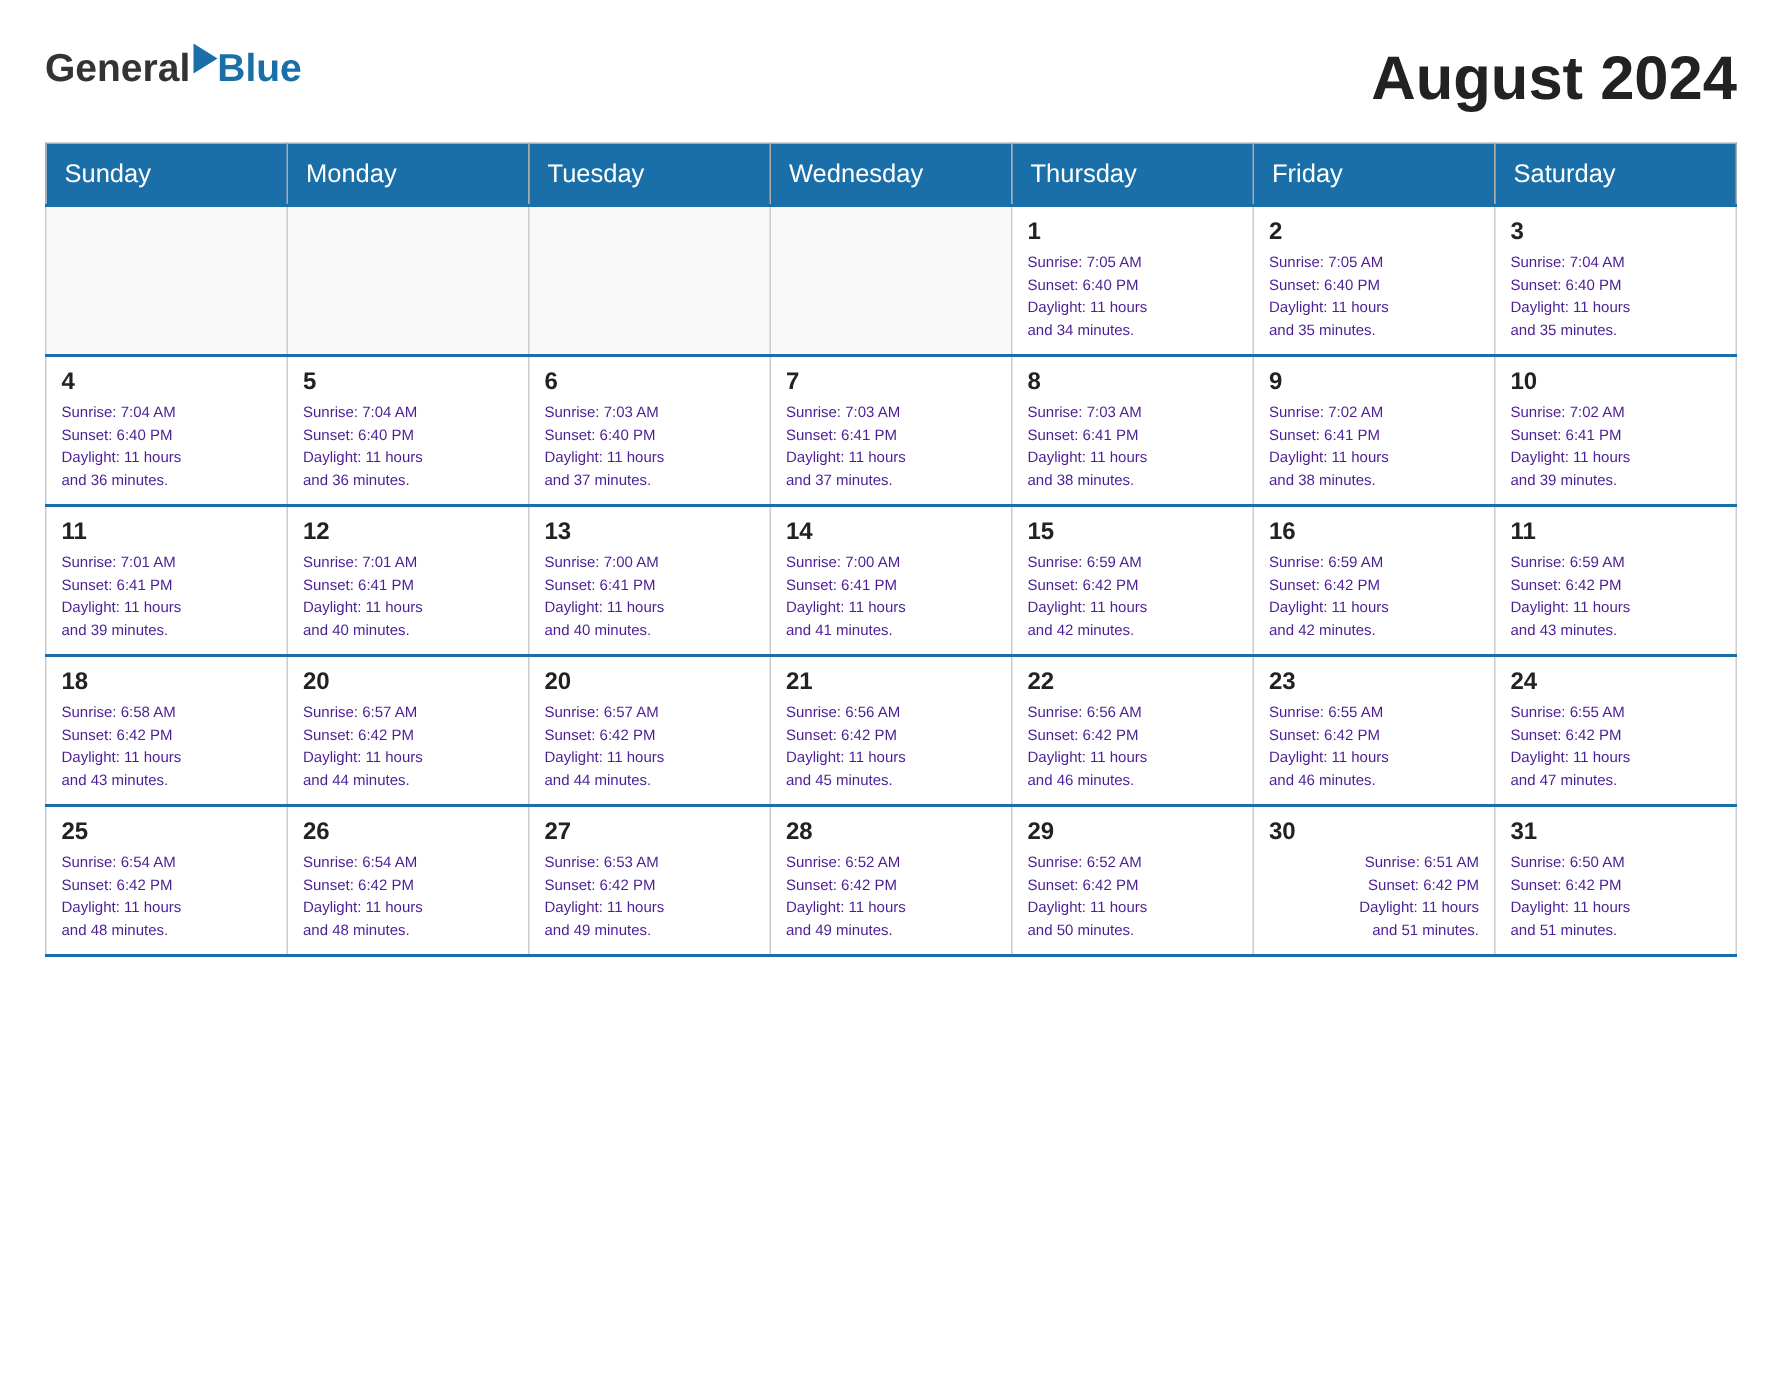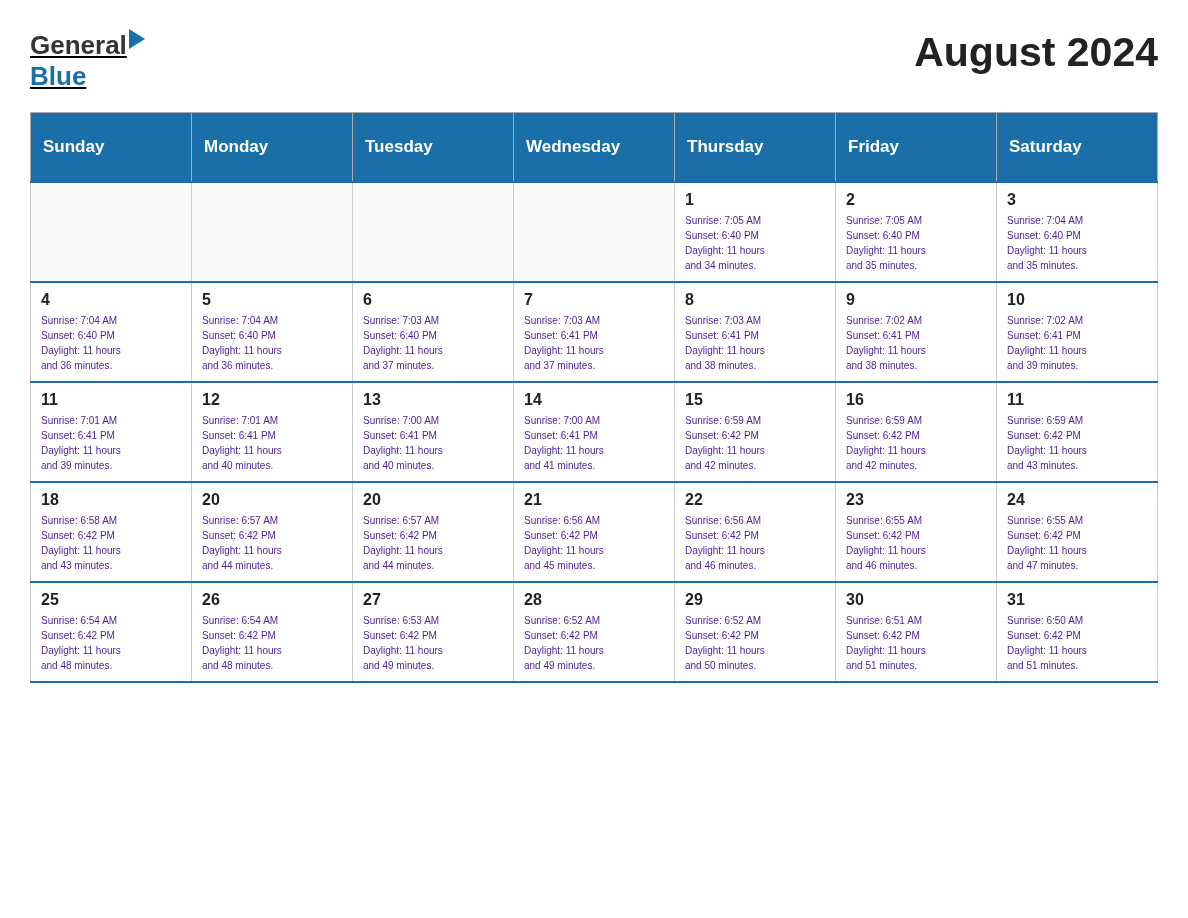"General" .logo-wrapper { flex-direction: column -> row; text-decoration: underline -> none }
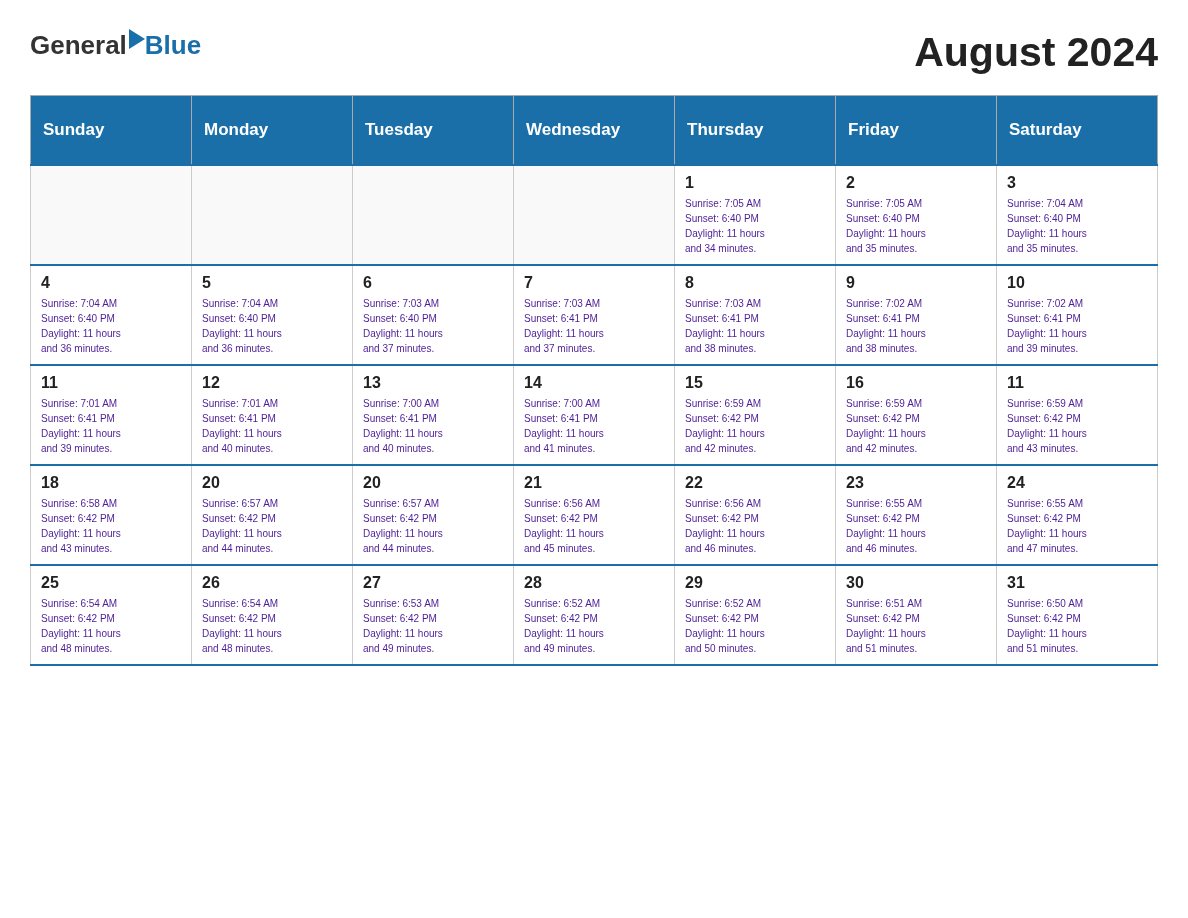"Sunday" .calendar th { font-weight: bold -> normal; padding: 24px 12px -> 10px 12px }
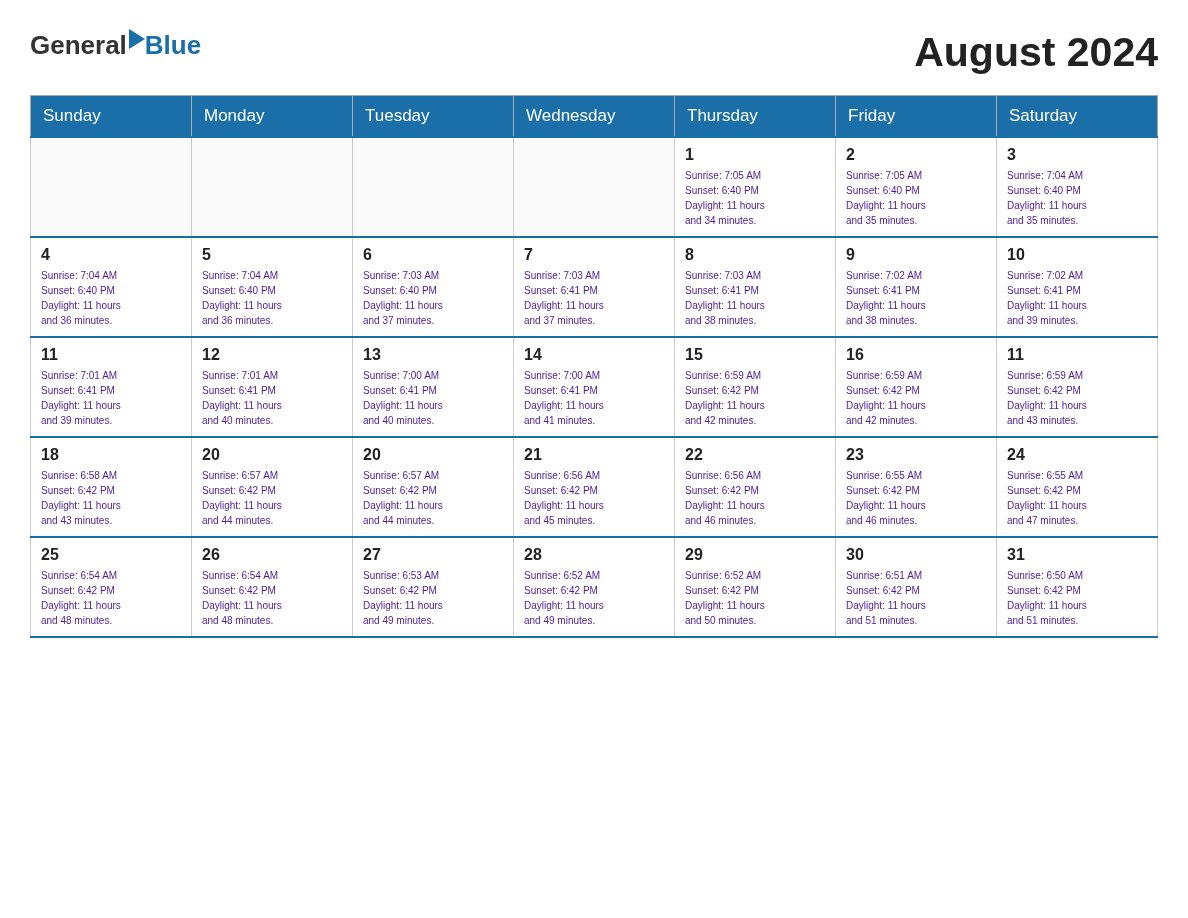"Sunrise: 6:51 AM" div.day-info { text-align: none -> right }
